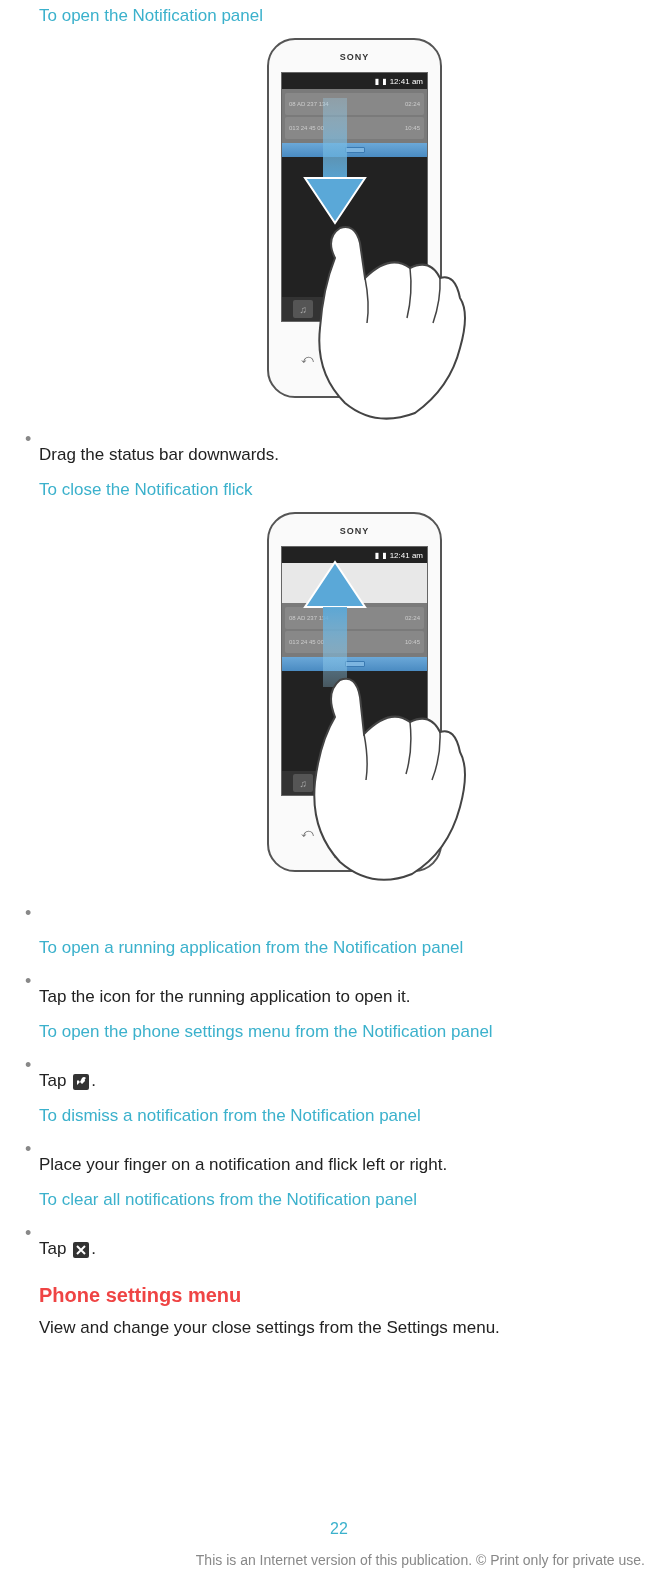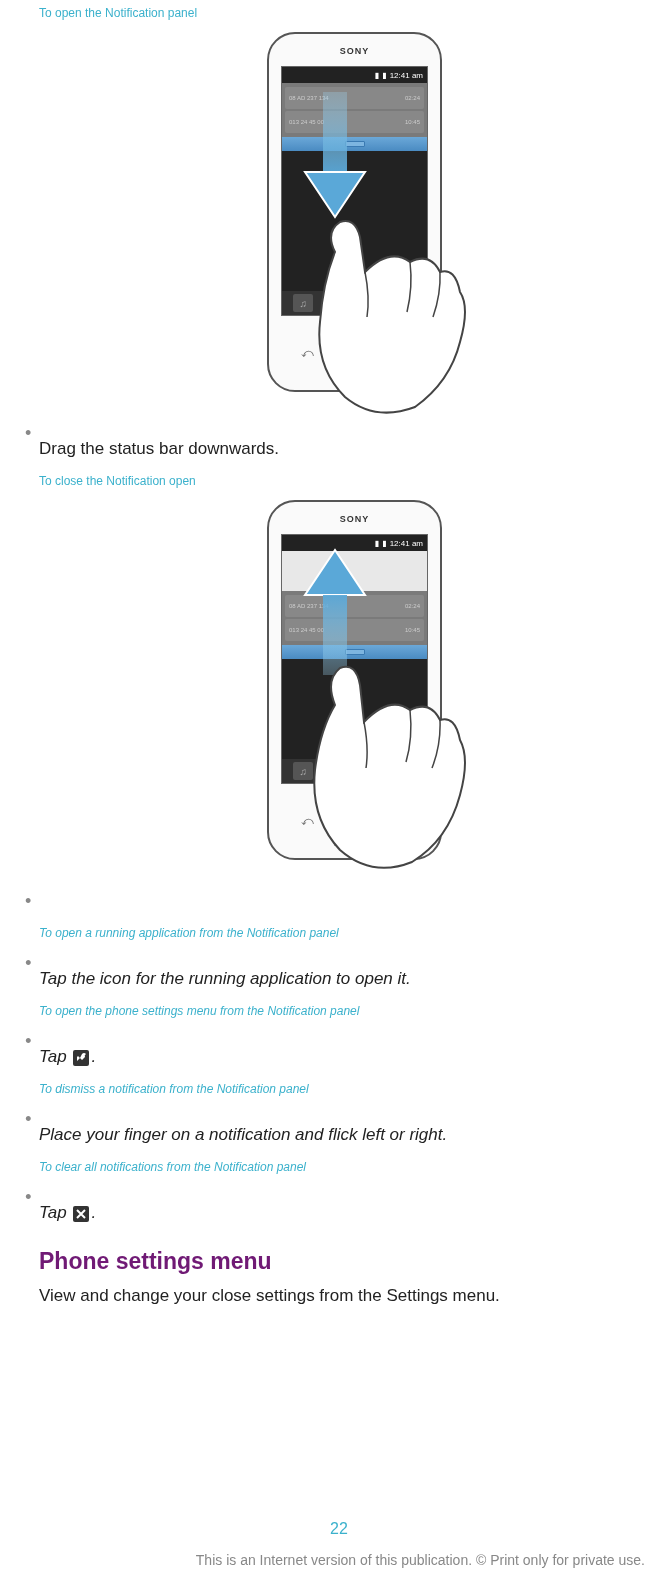"To open the Notification panel" .heading-blue { font-size: 12px -> 17px }
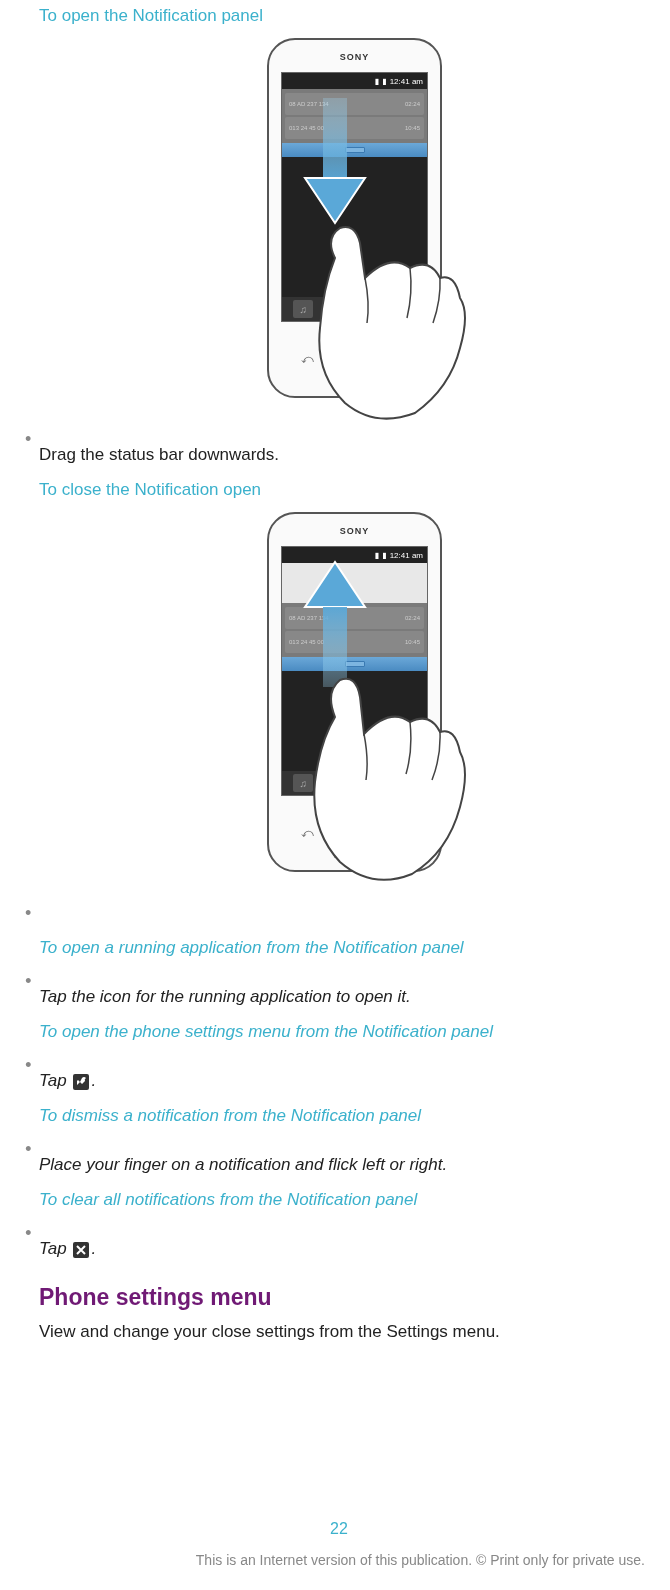"To close the Notification open" div.heading-blue { text: open -> flick }
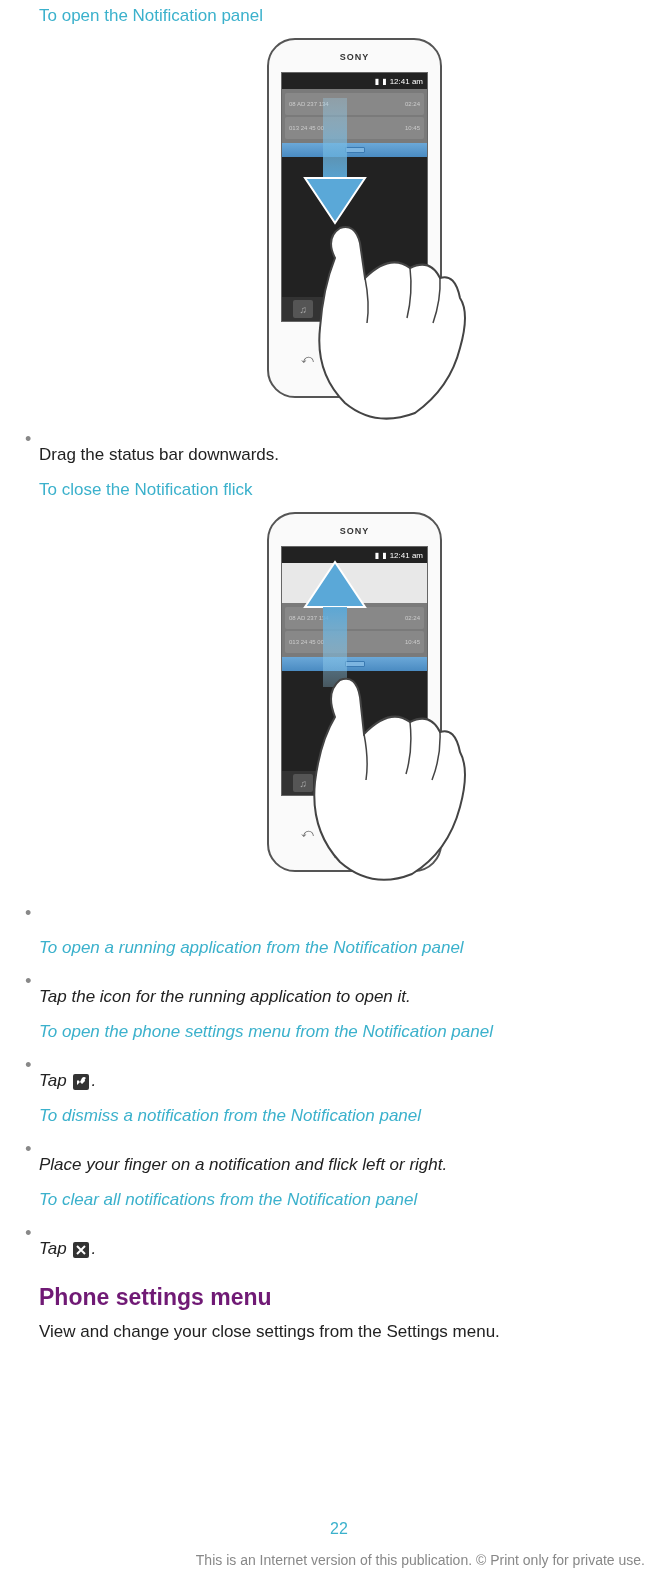"To open a running application" .bulleted-section { font-style: italic -> none }
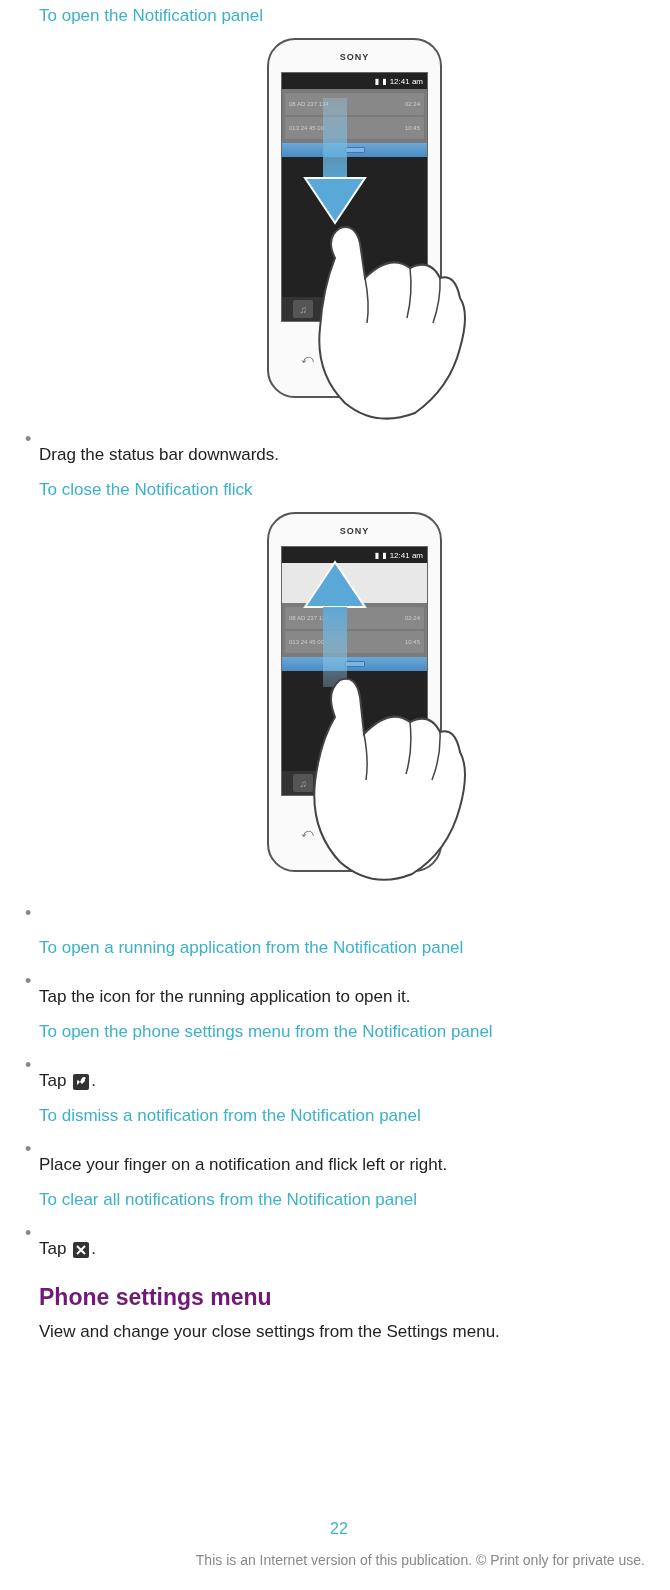"Phone settings menu" .h2-section { color: #701a75 -> #ef4444; font-size: 23px -> 20px }
